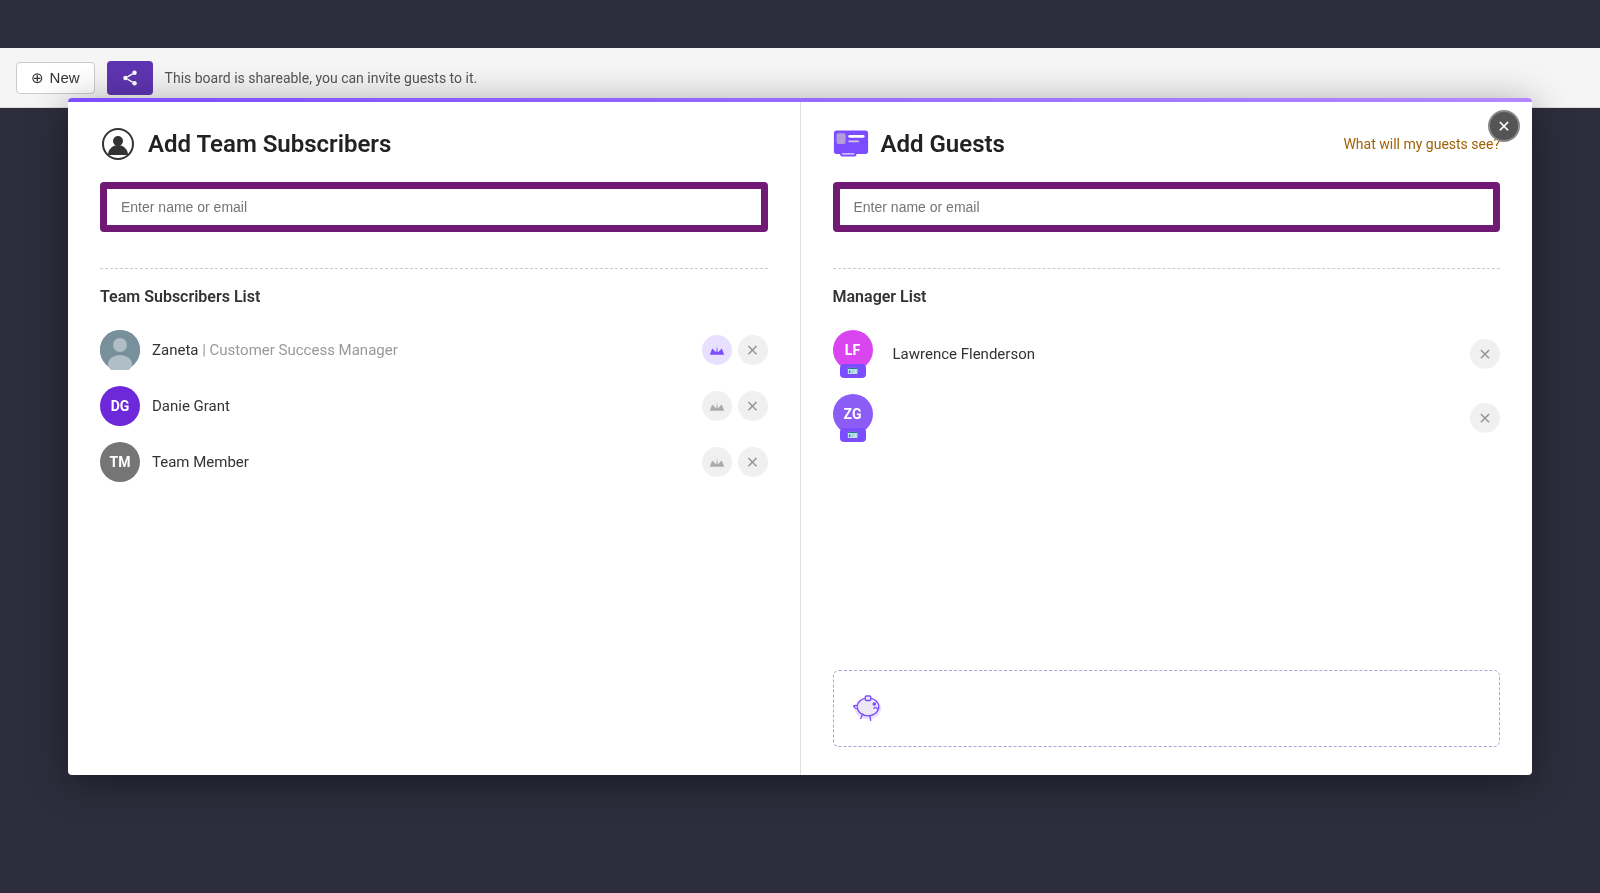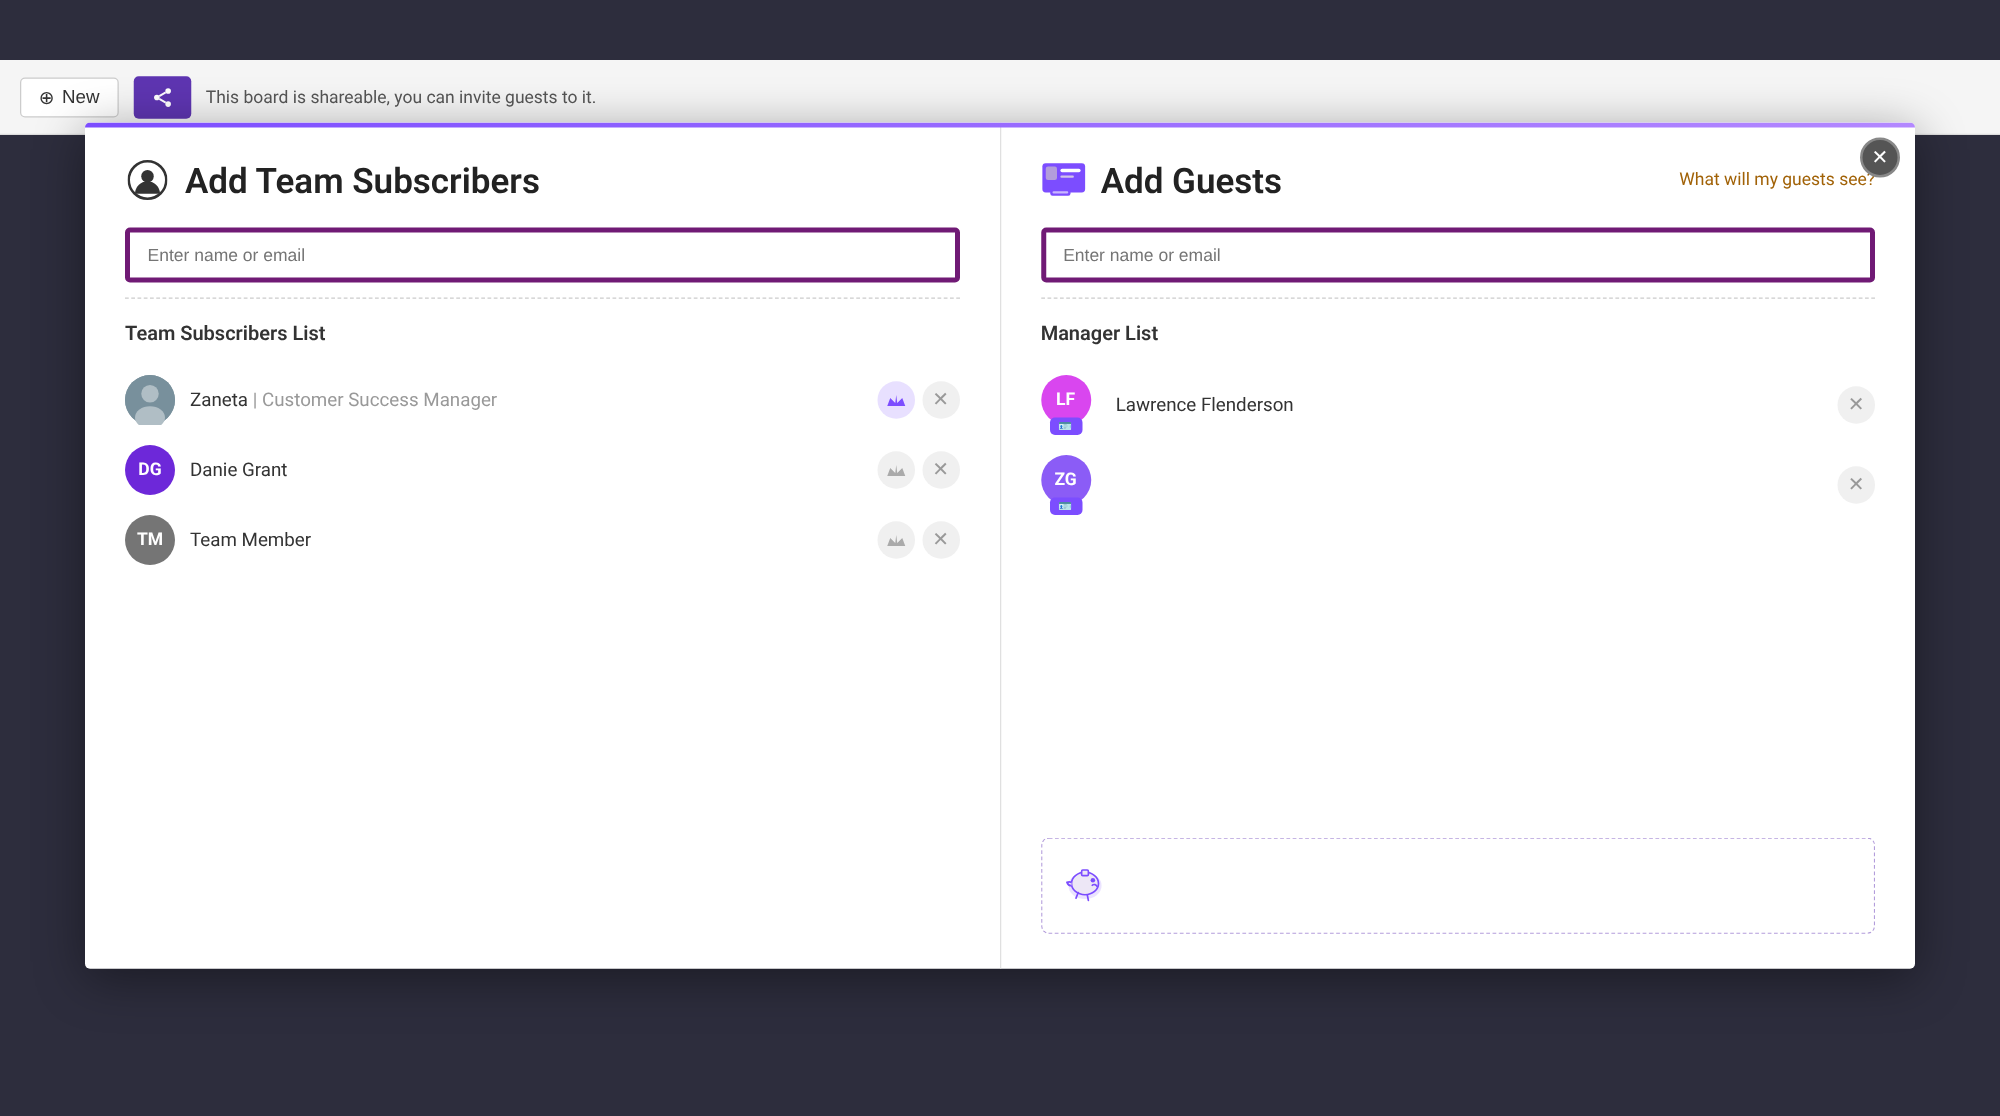"Add Team Subscribers" .panel-title { font-size: 28px -> 24px }
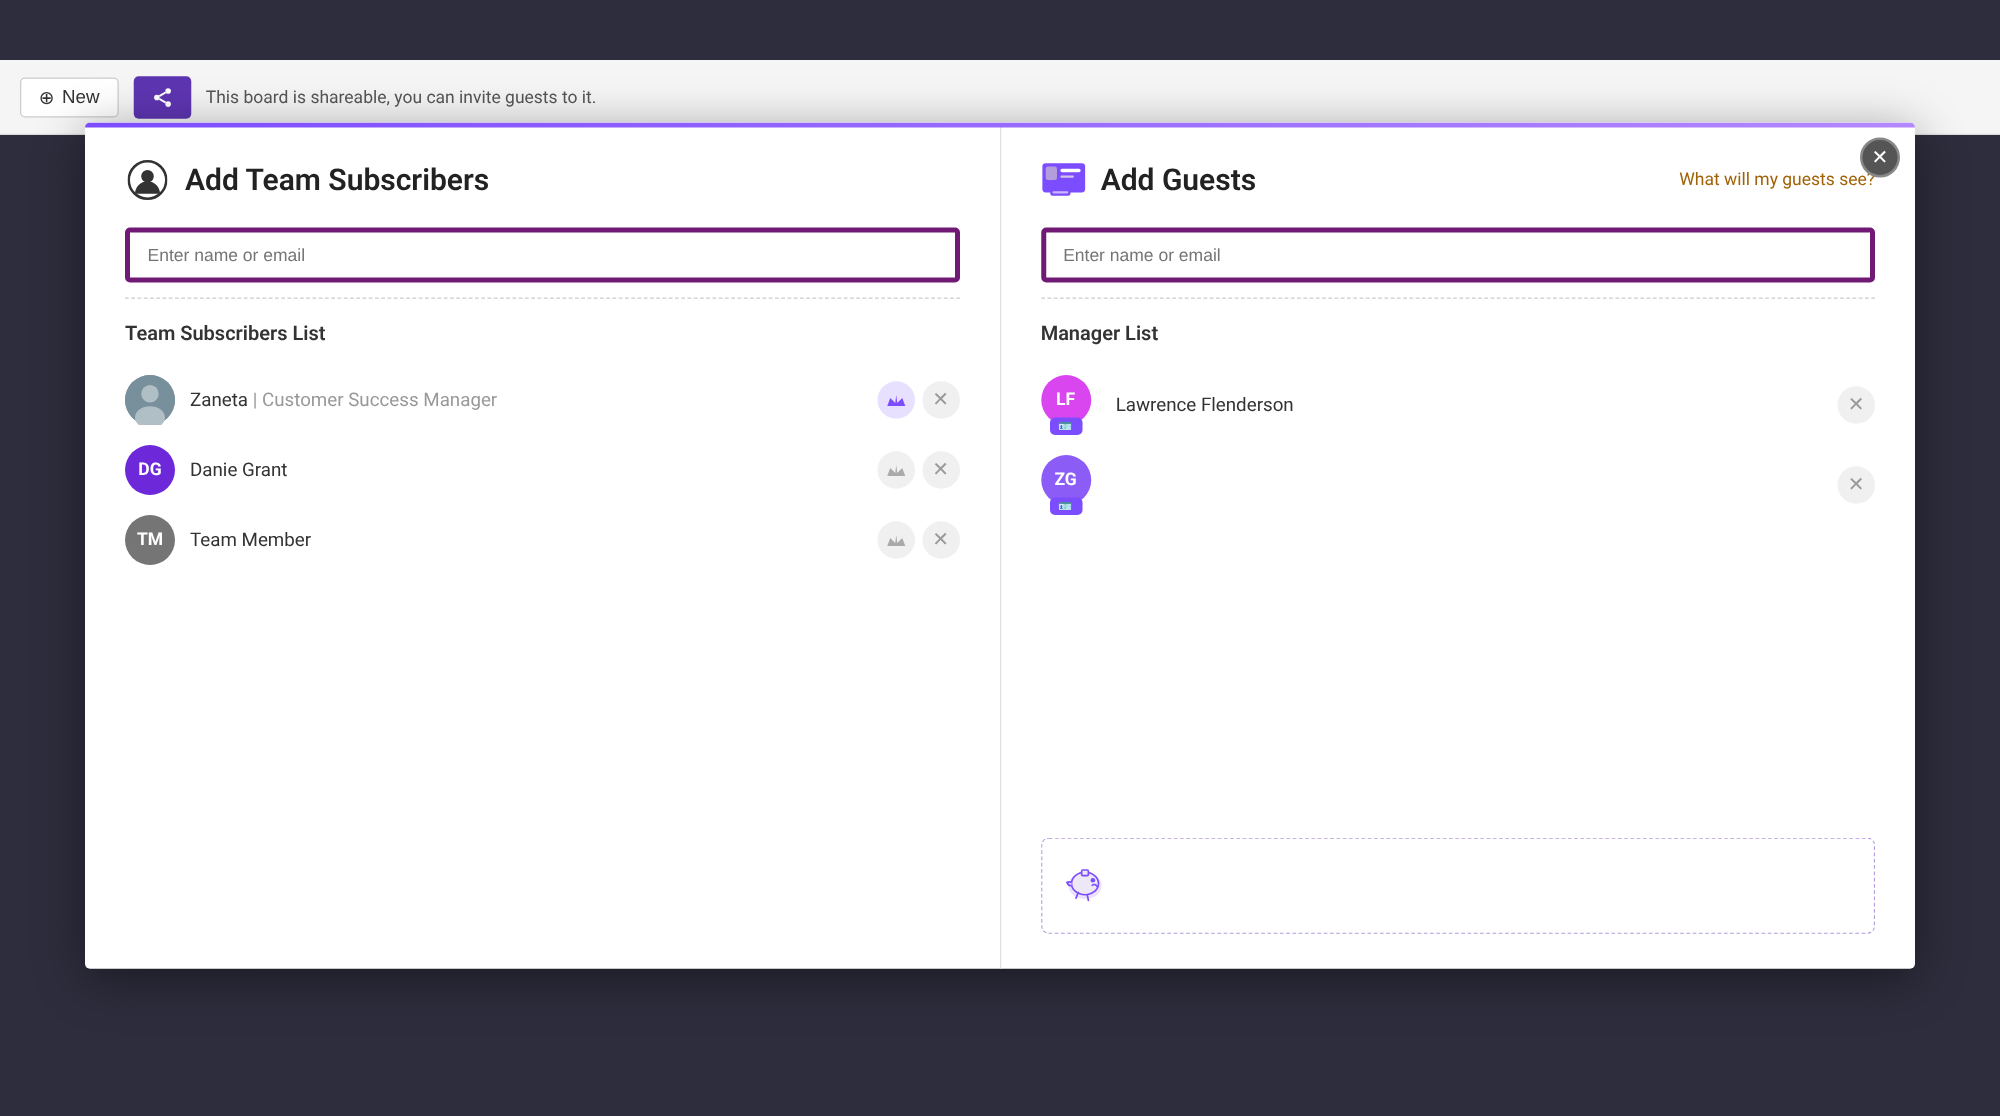"Enter name or email" .name-input { border: 4px solid #701a75 -> 7px solid #701a75; margin-bottom: 12px -> 36px }
